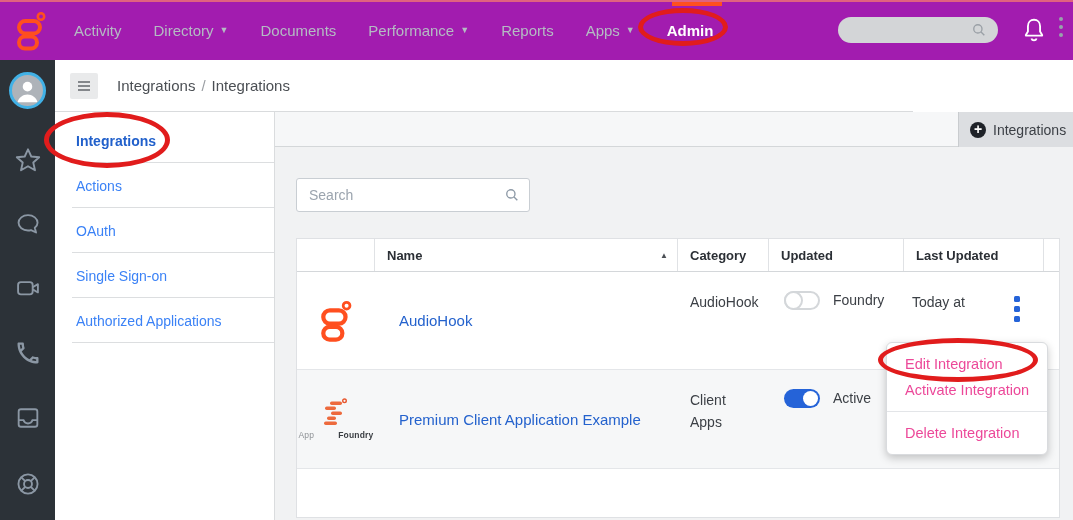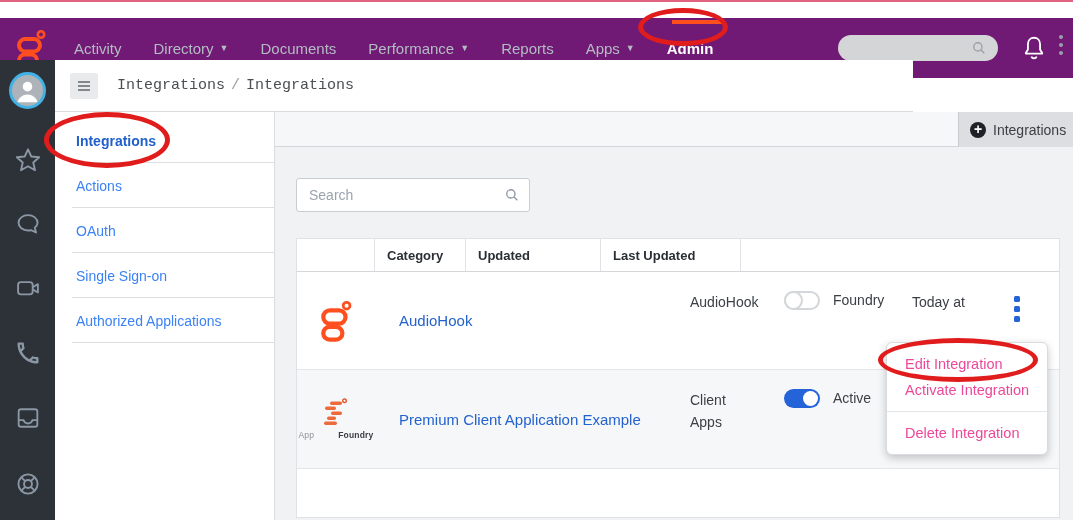"Activity" #topbar { background: #701a75 -> #a21caf; margin-top: 18px -> none }
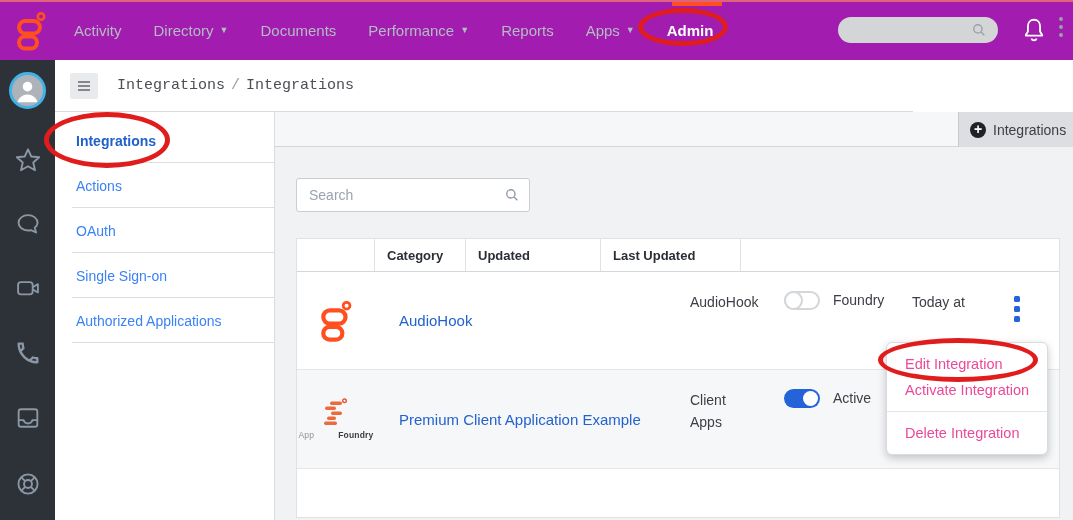"Integrations / Integrations" #crumb-bar { font-family: Liberation Mono, monospace -> none }
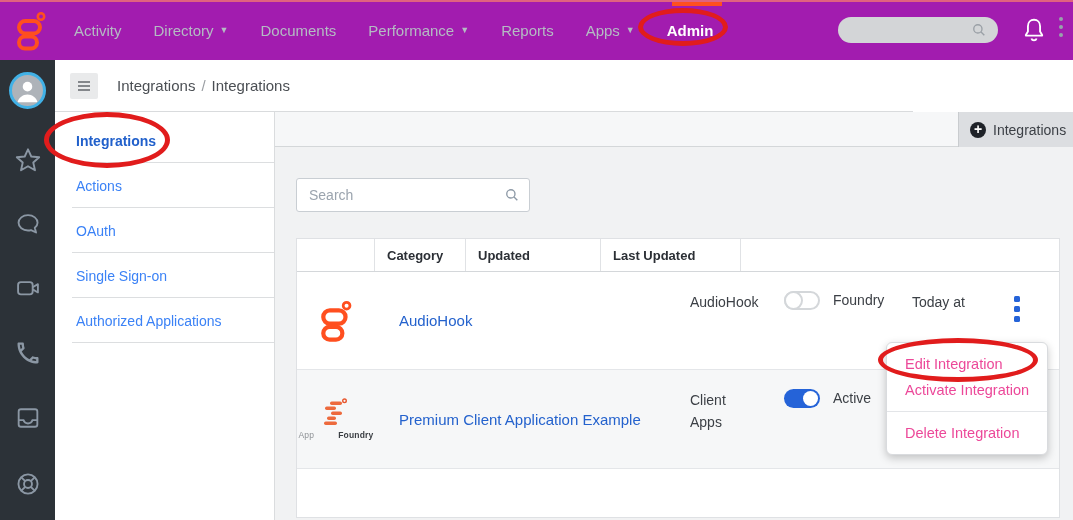"Name" div.th { html: none -> <div> <span>Name</span> <span></span> </div> }
